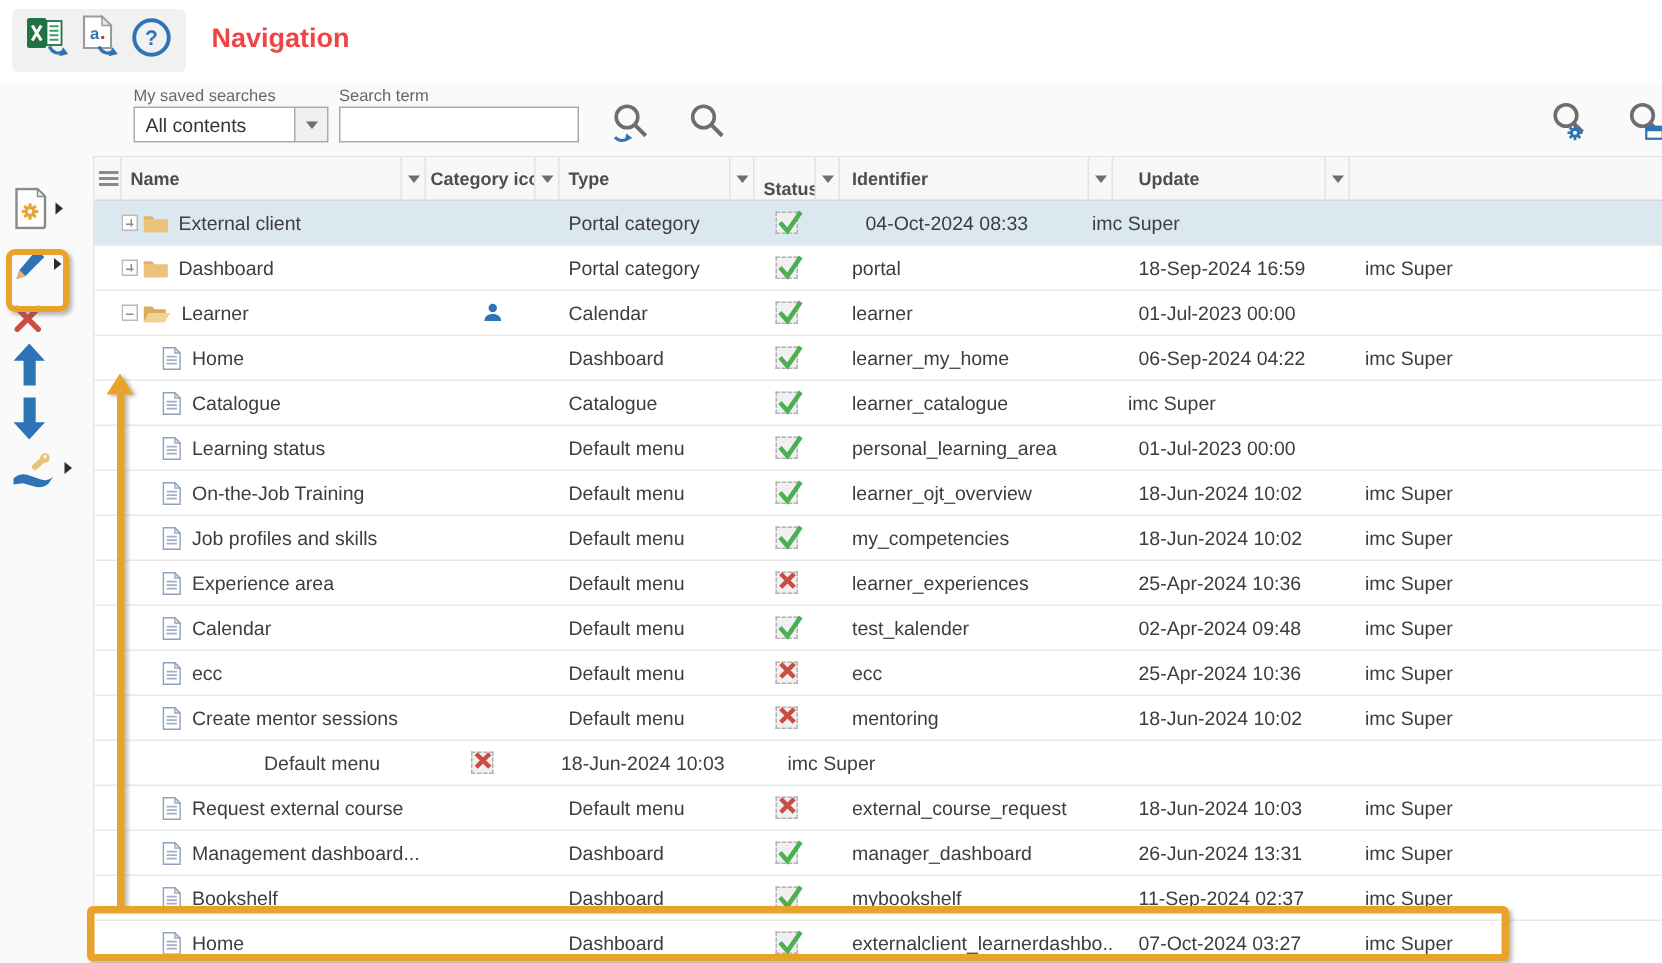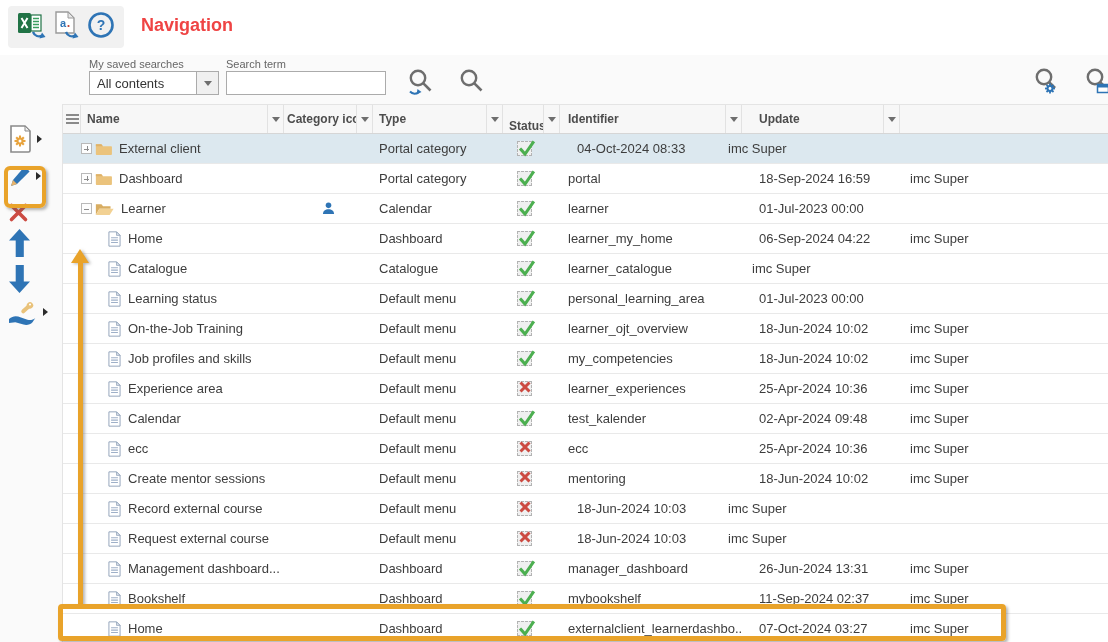"Record external course" div.tcell { html: <div> <span></span> <span> <svg> <path></path> <path></path> <path></path> </svg> </span> <span>Record external course</span> </div> -> none }
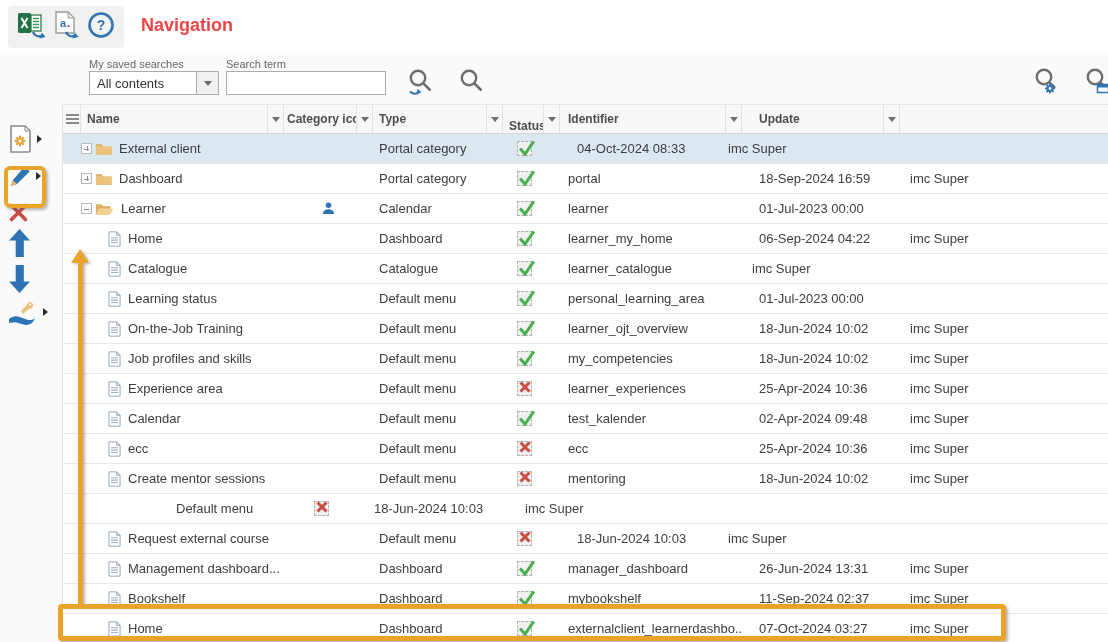"external_course_request" div.tcell { html: none -> <div>external_course_request</div> }
